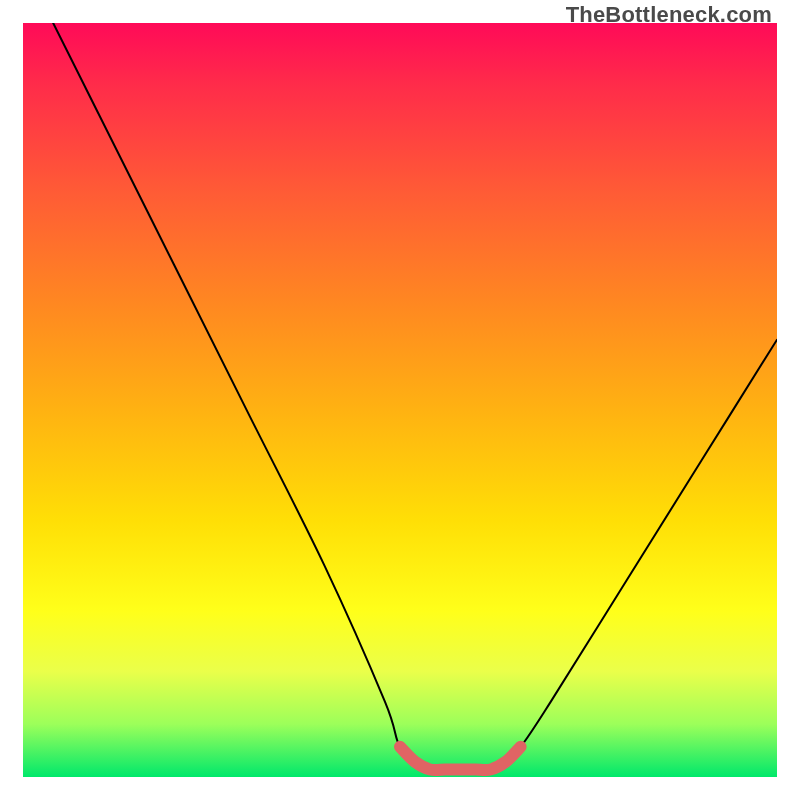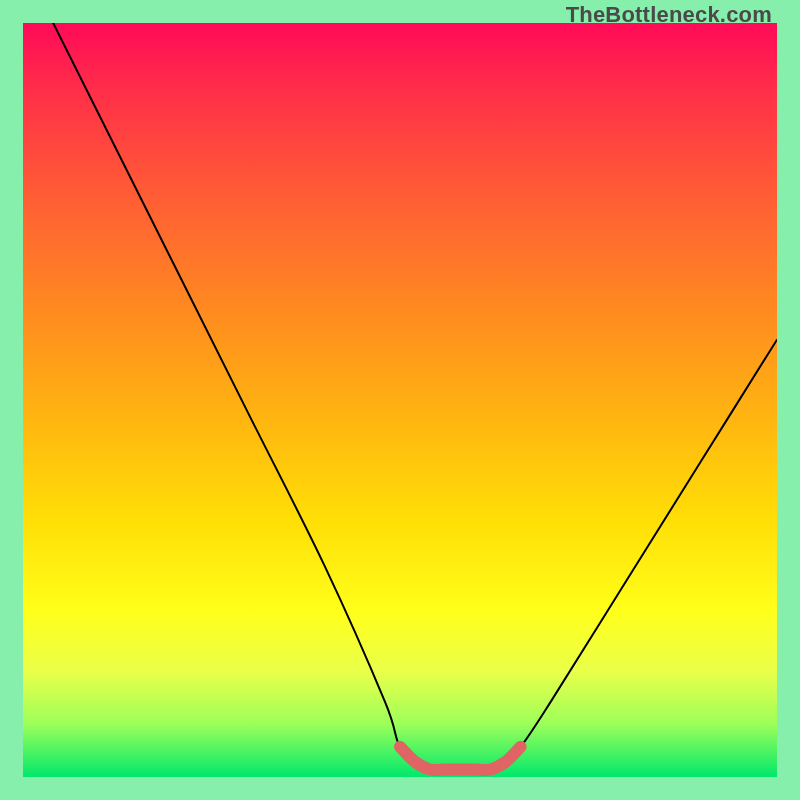"TheBottleneck.com" .stage { background: #86efac -> #ffffff }
